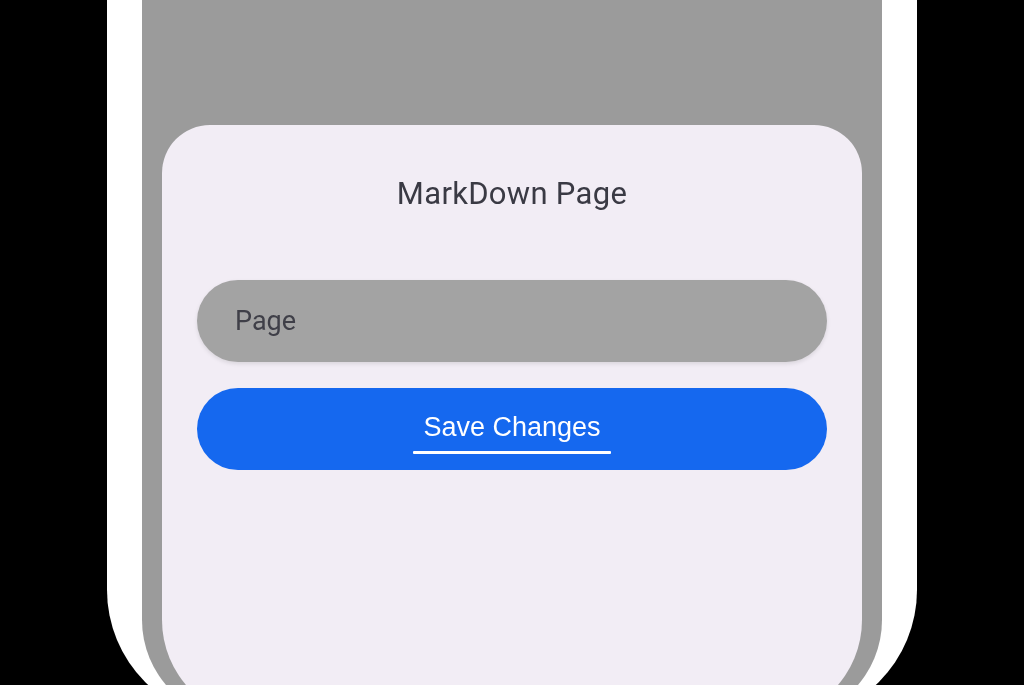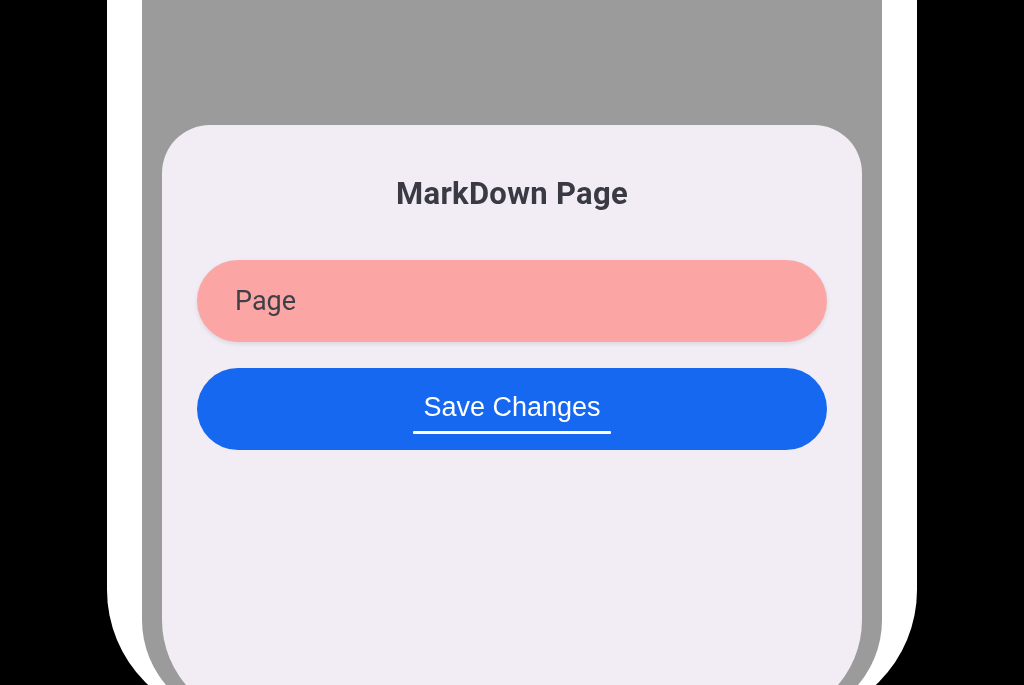"MarkDown Page" .modal-title { font-weight: 700 -> 400; margin-bottom: 48px -> 68px }
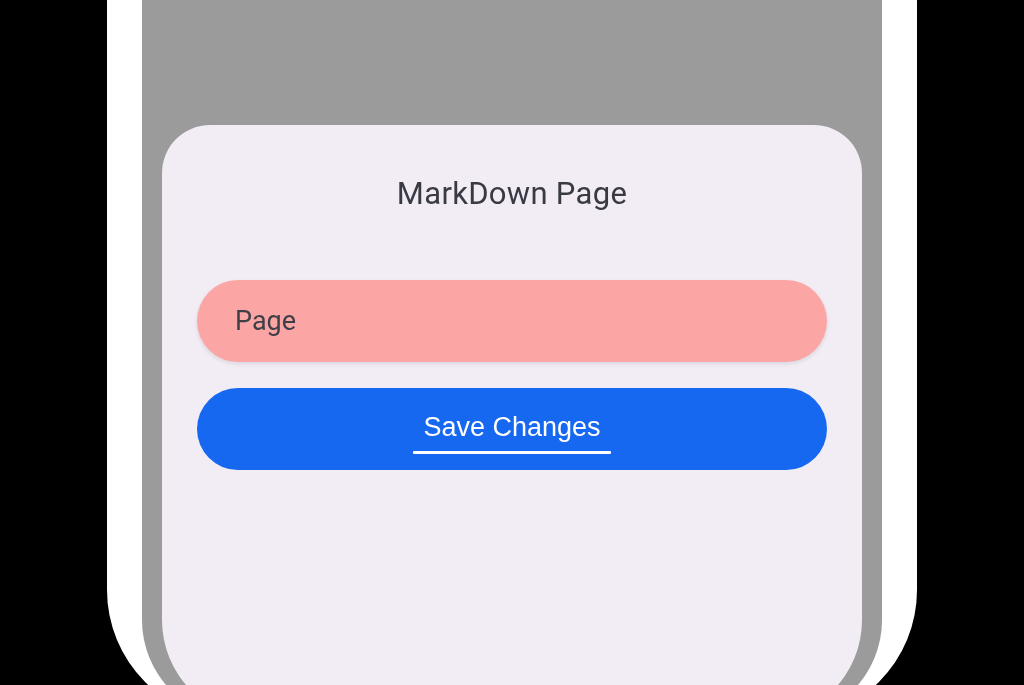"Page" .input-field { background: #fca5a5 -> #a3a3a3 }
